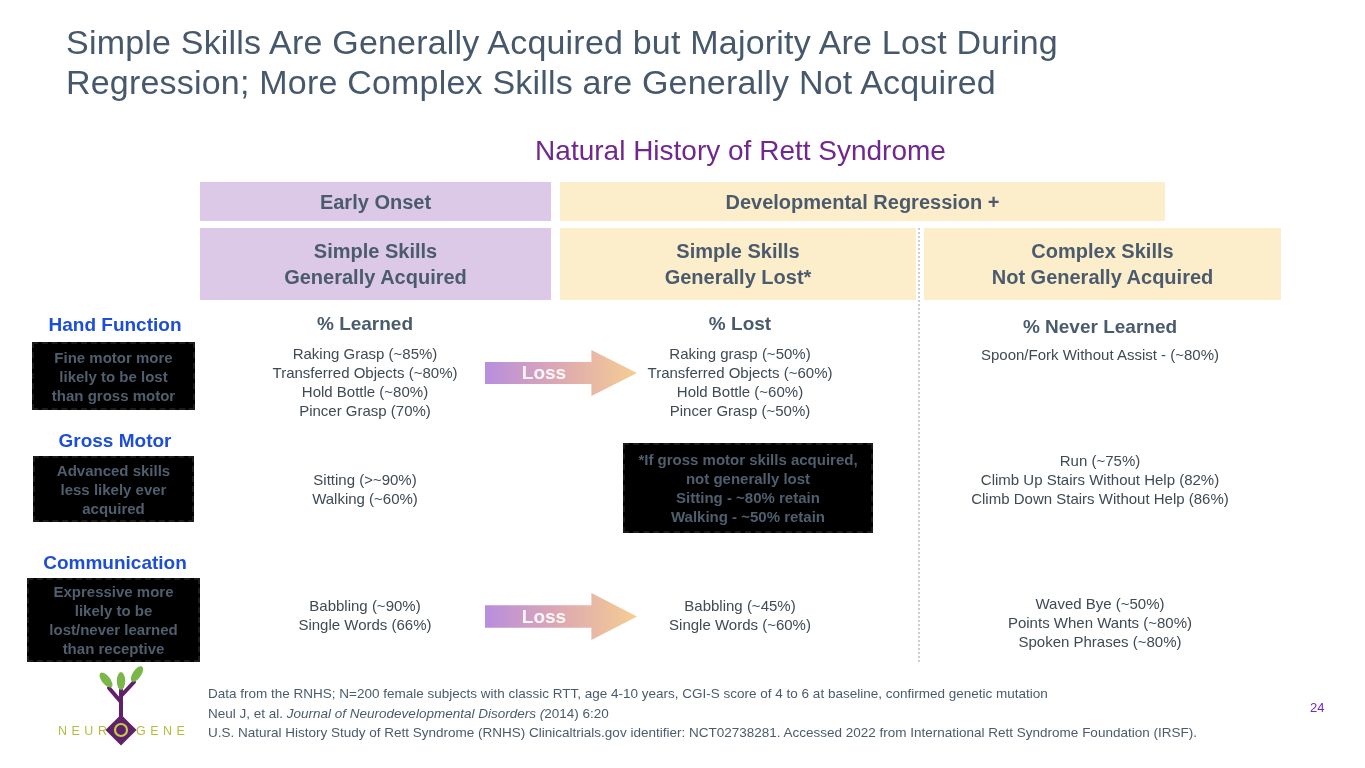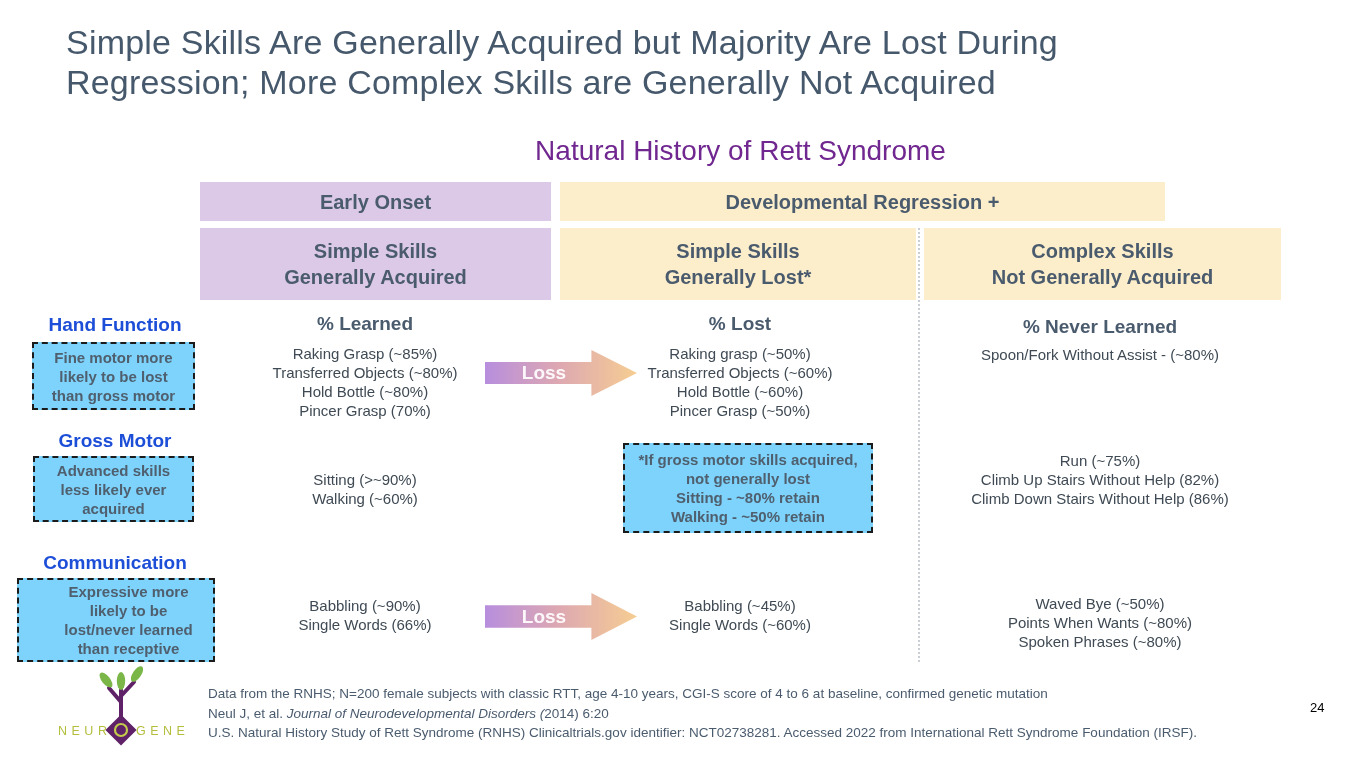"Fine motor more" .note-box { background: #7dd3fc -> #000000 }
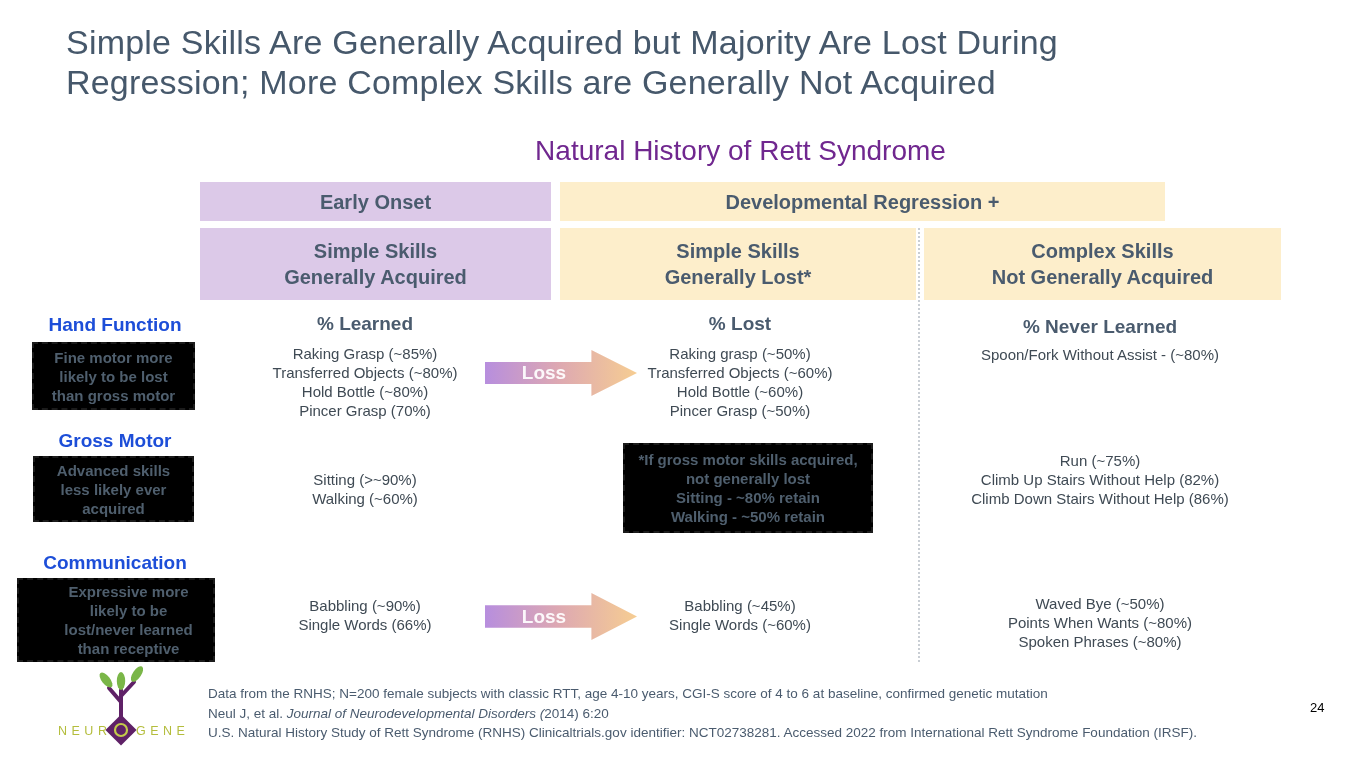"Expressive more" div.abs { left: 17px -> 27px; padding-left: 25px -> none }
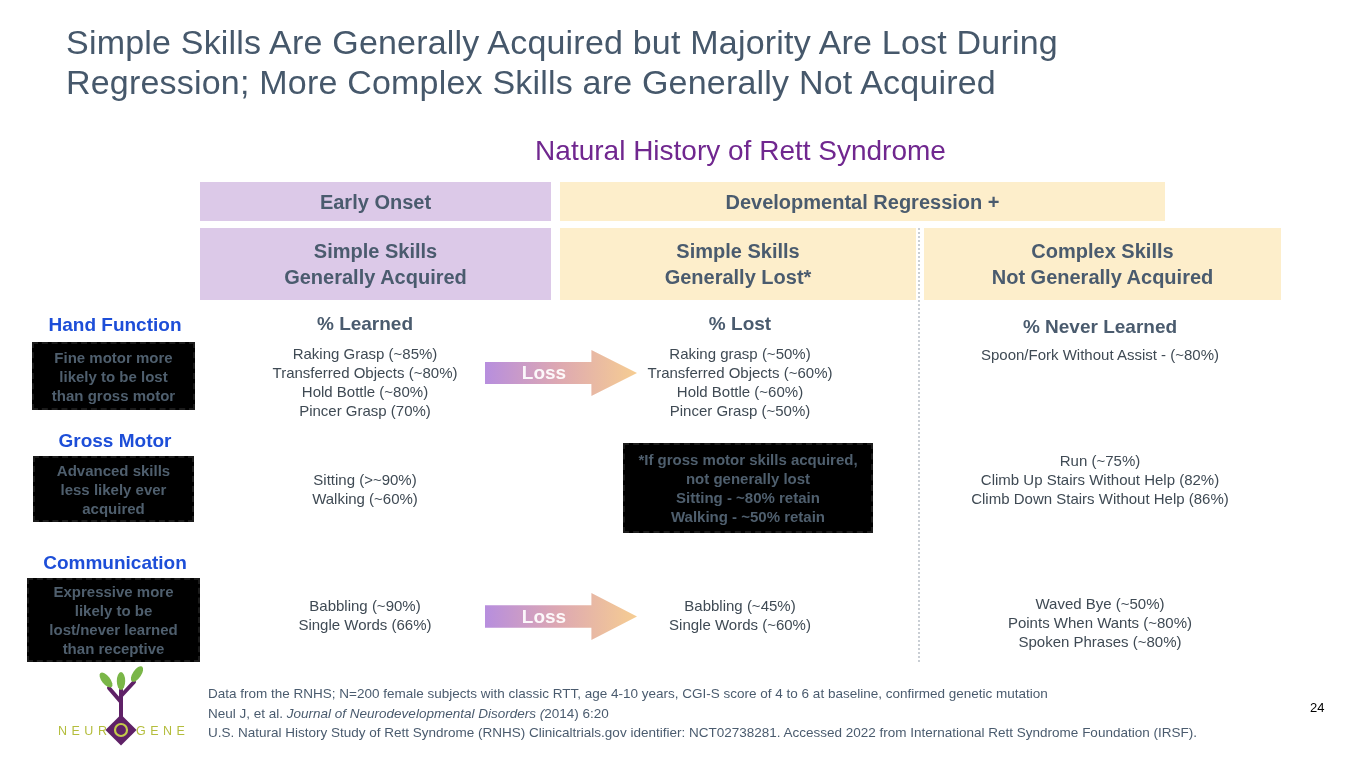"24" .page-number { color: #000000 -> #6d28d9 }
